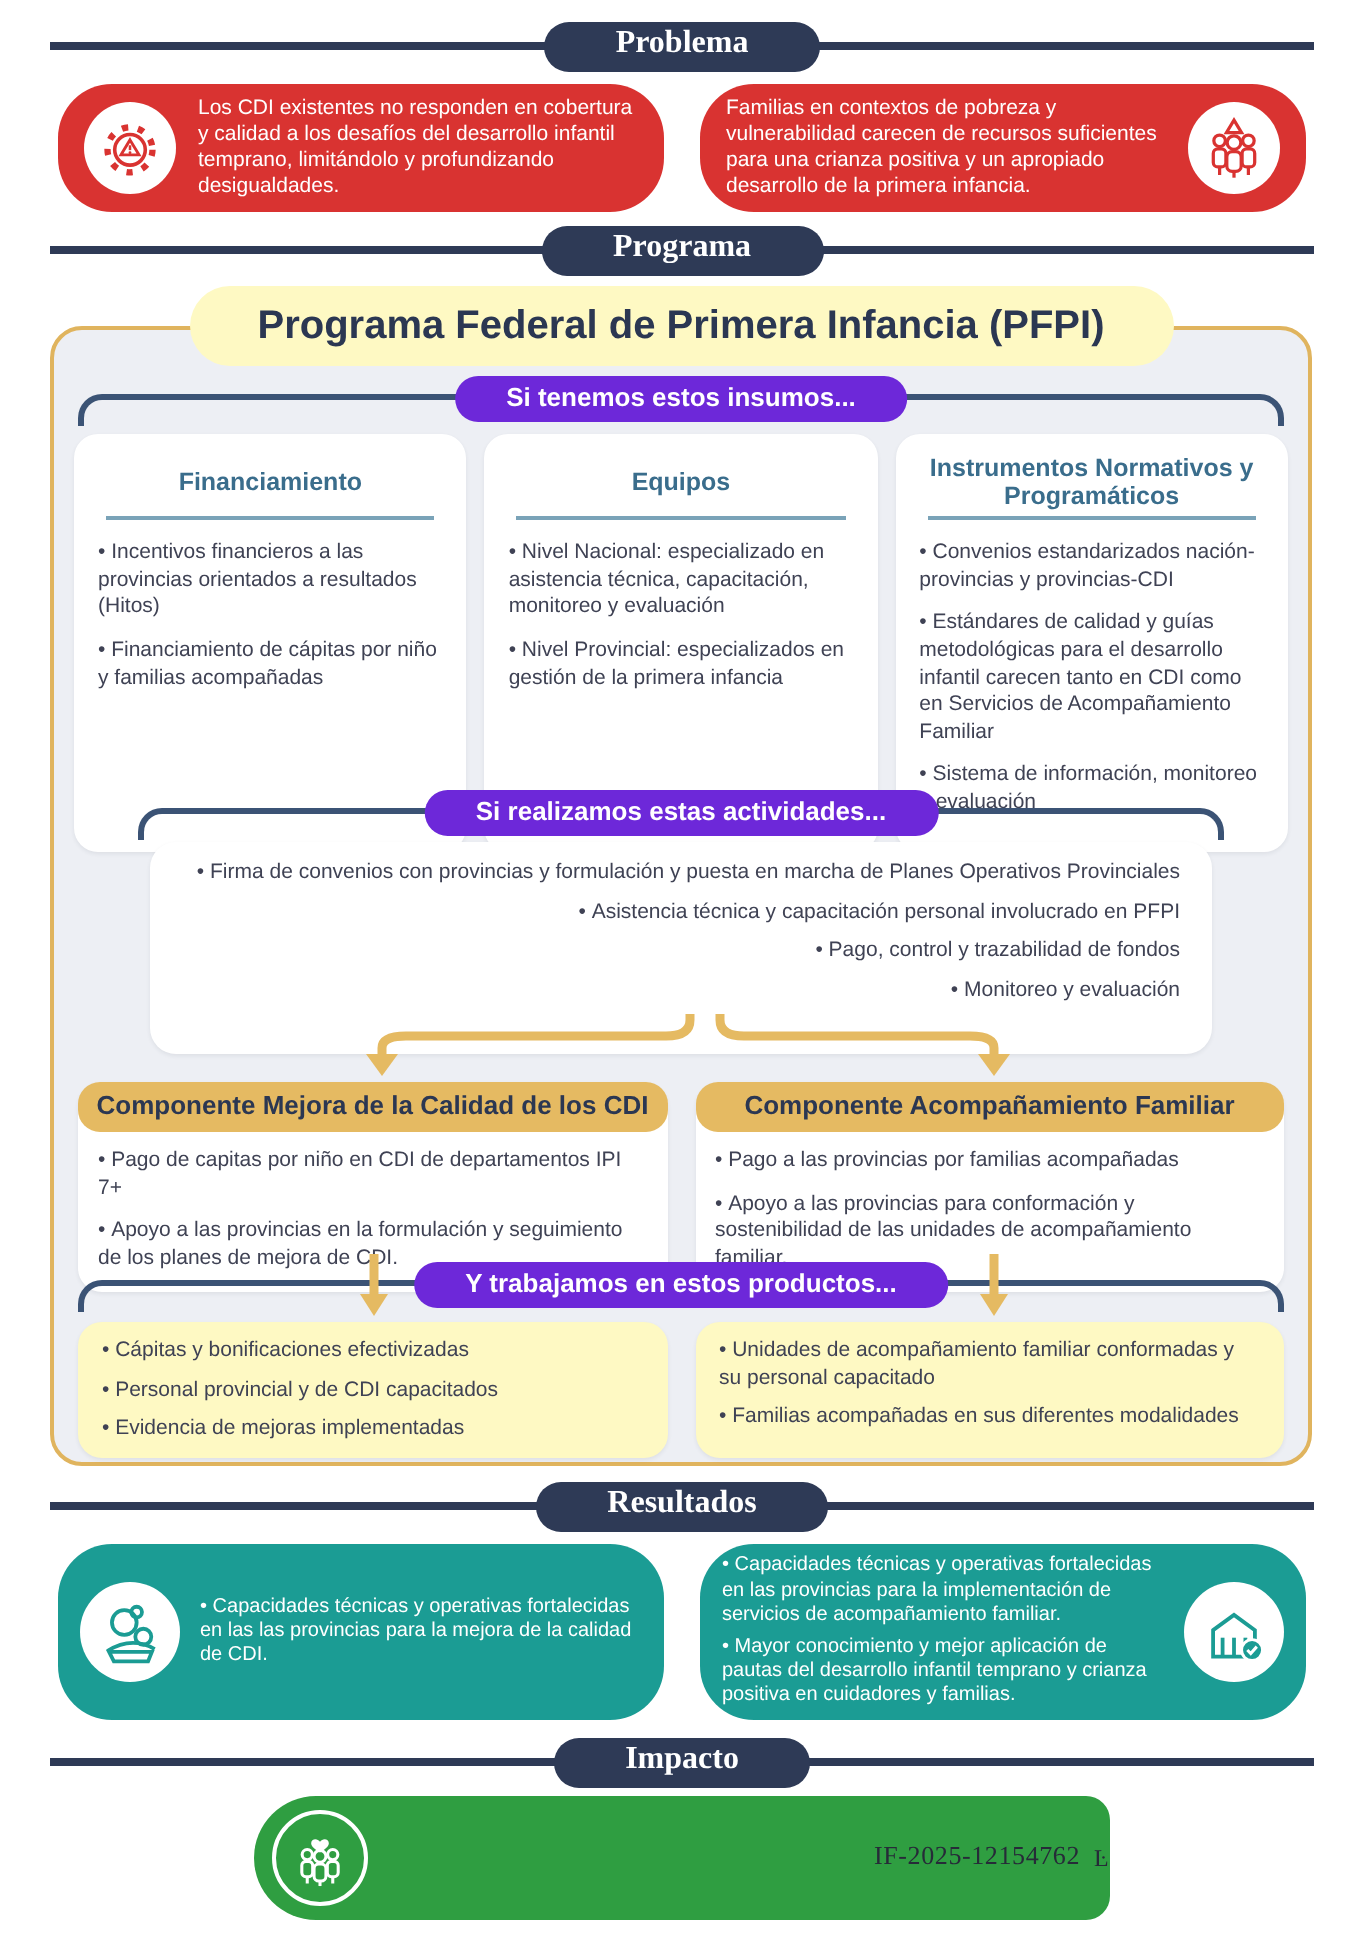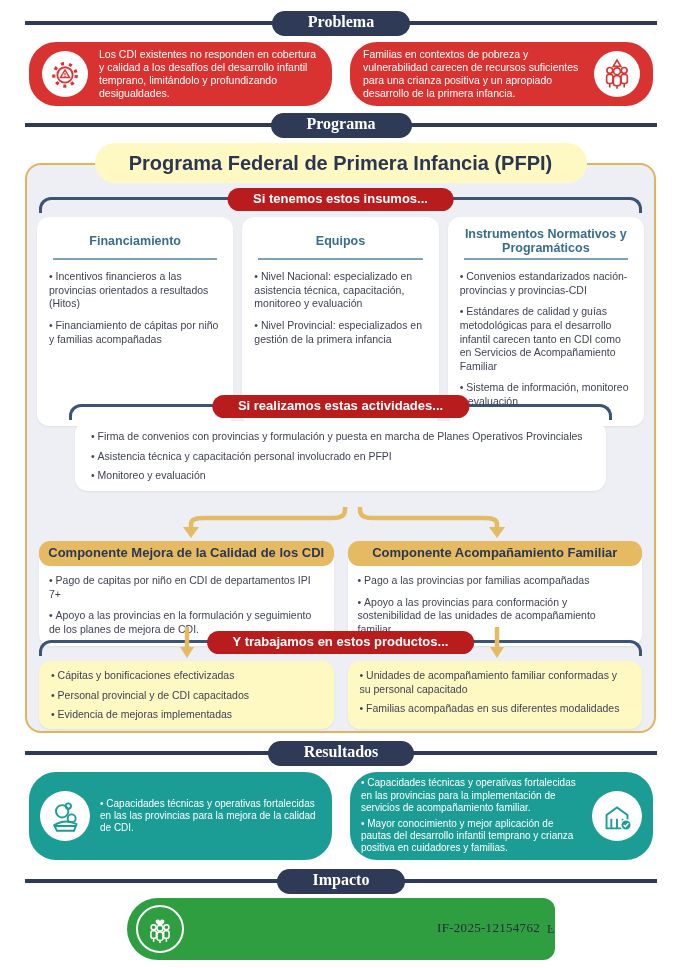"Si tenemos estos insumos..." .pill-blue { background: #b91c1c -> #6d28d9 }
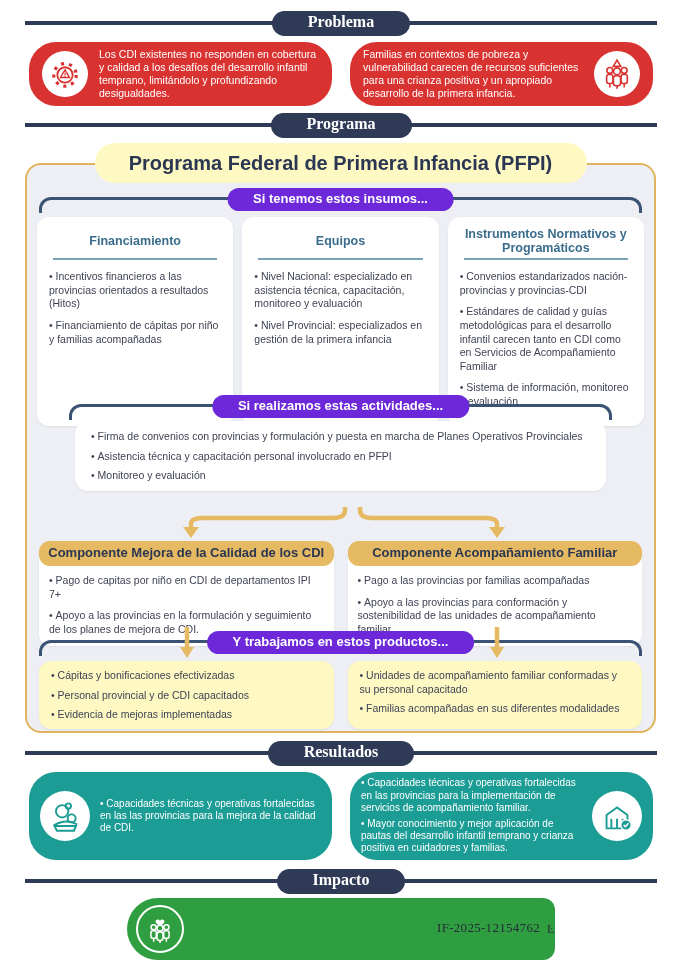"Firma de convenios con provincias" .activities-box { padding: 9px 16px 2px -> 9px 16px 18px; text-align: none -> right }
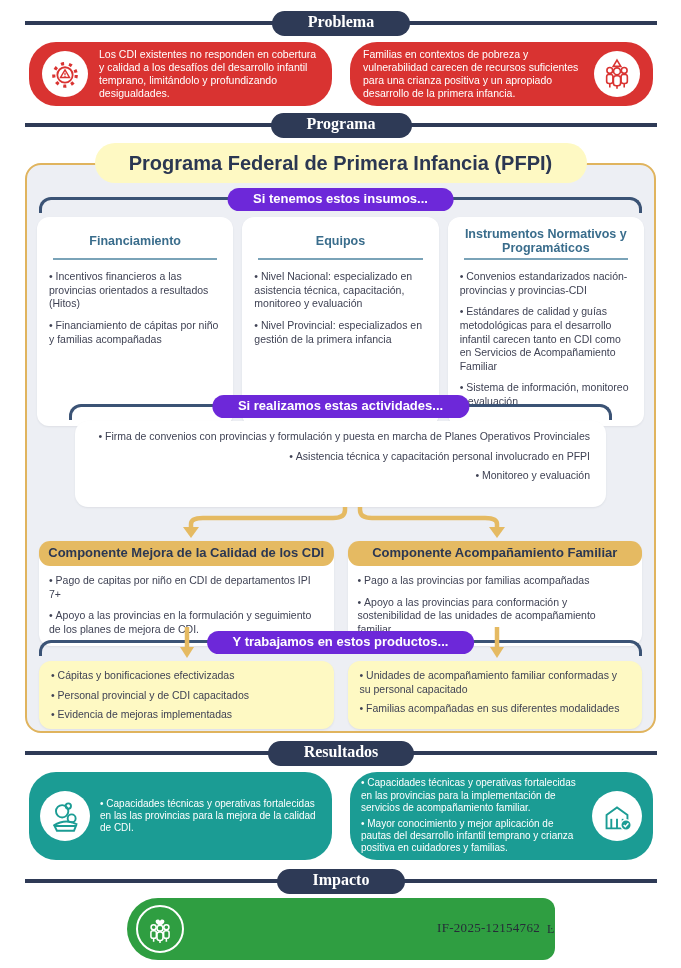"Pago, control y trazabilidad de" p.bullet { html: none -> <p>Pago, control y trazabilidad de fondos</p> }
